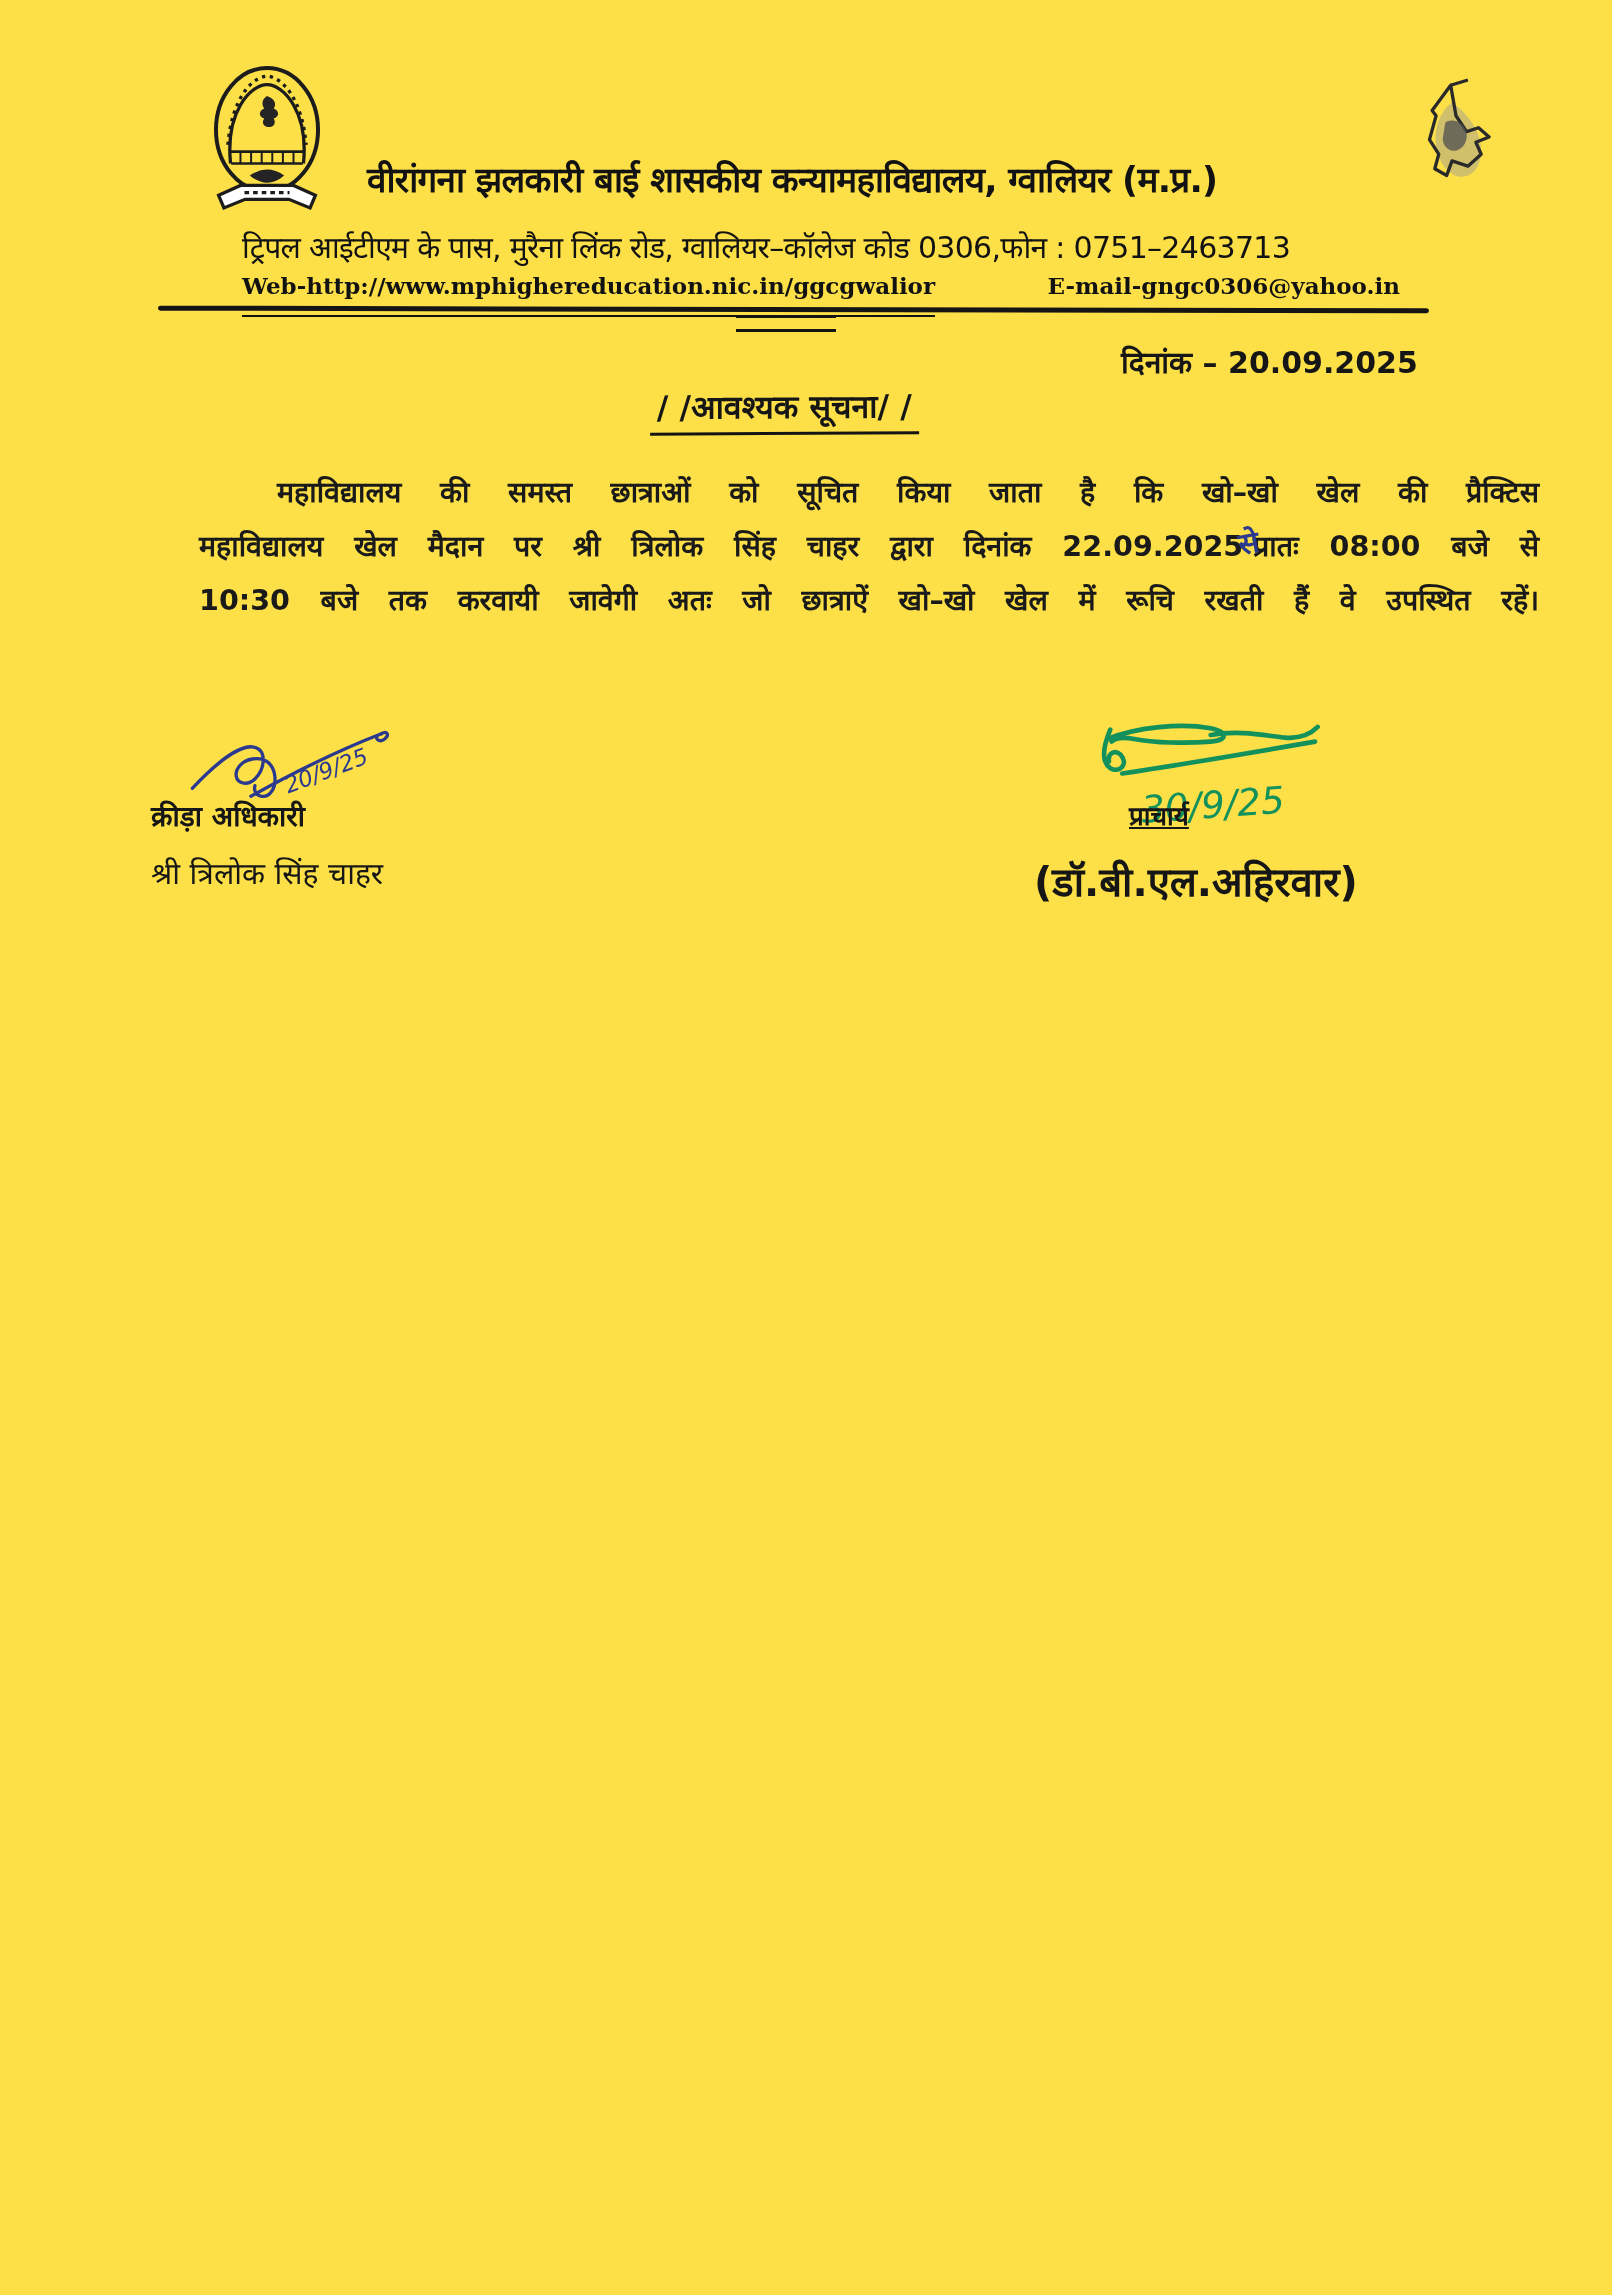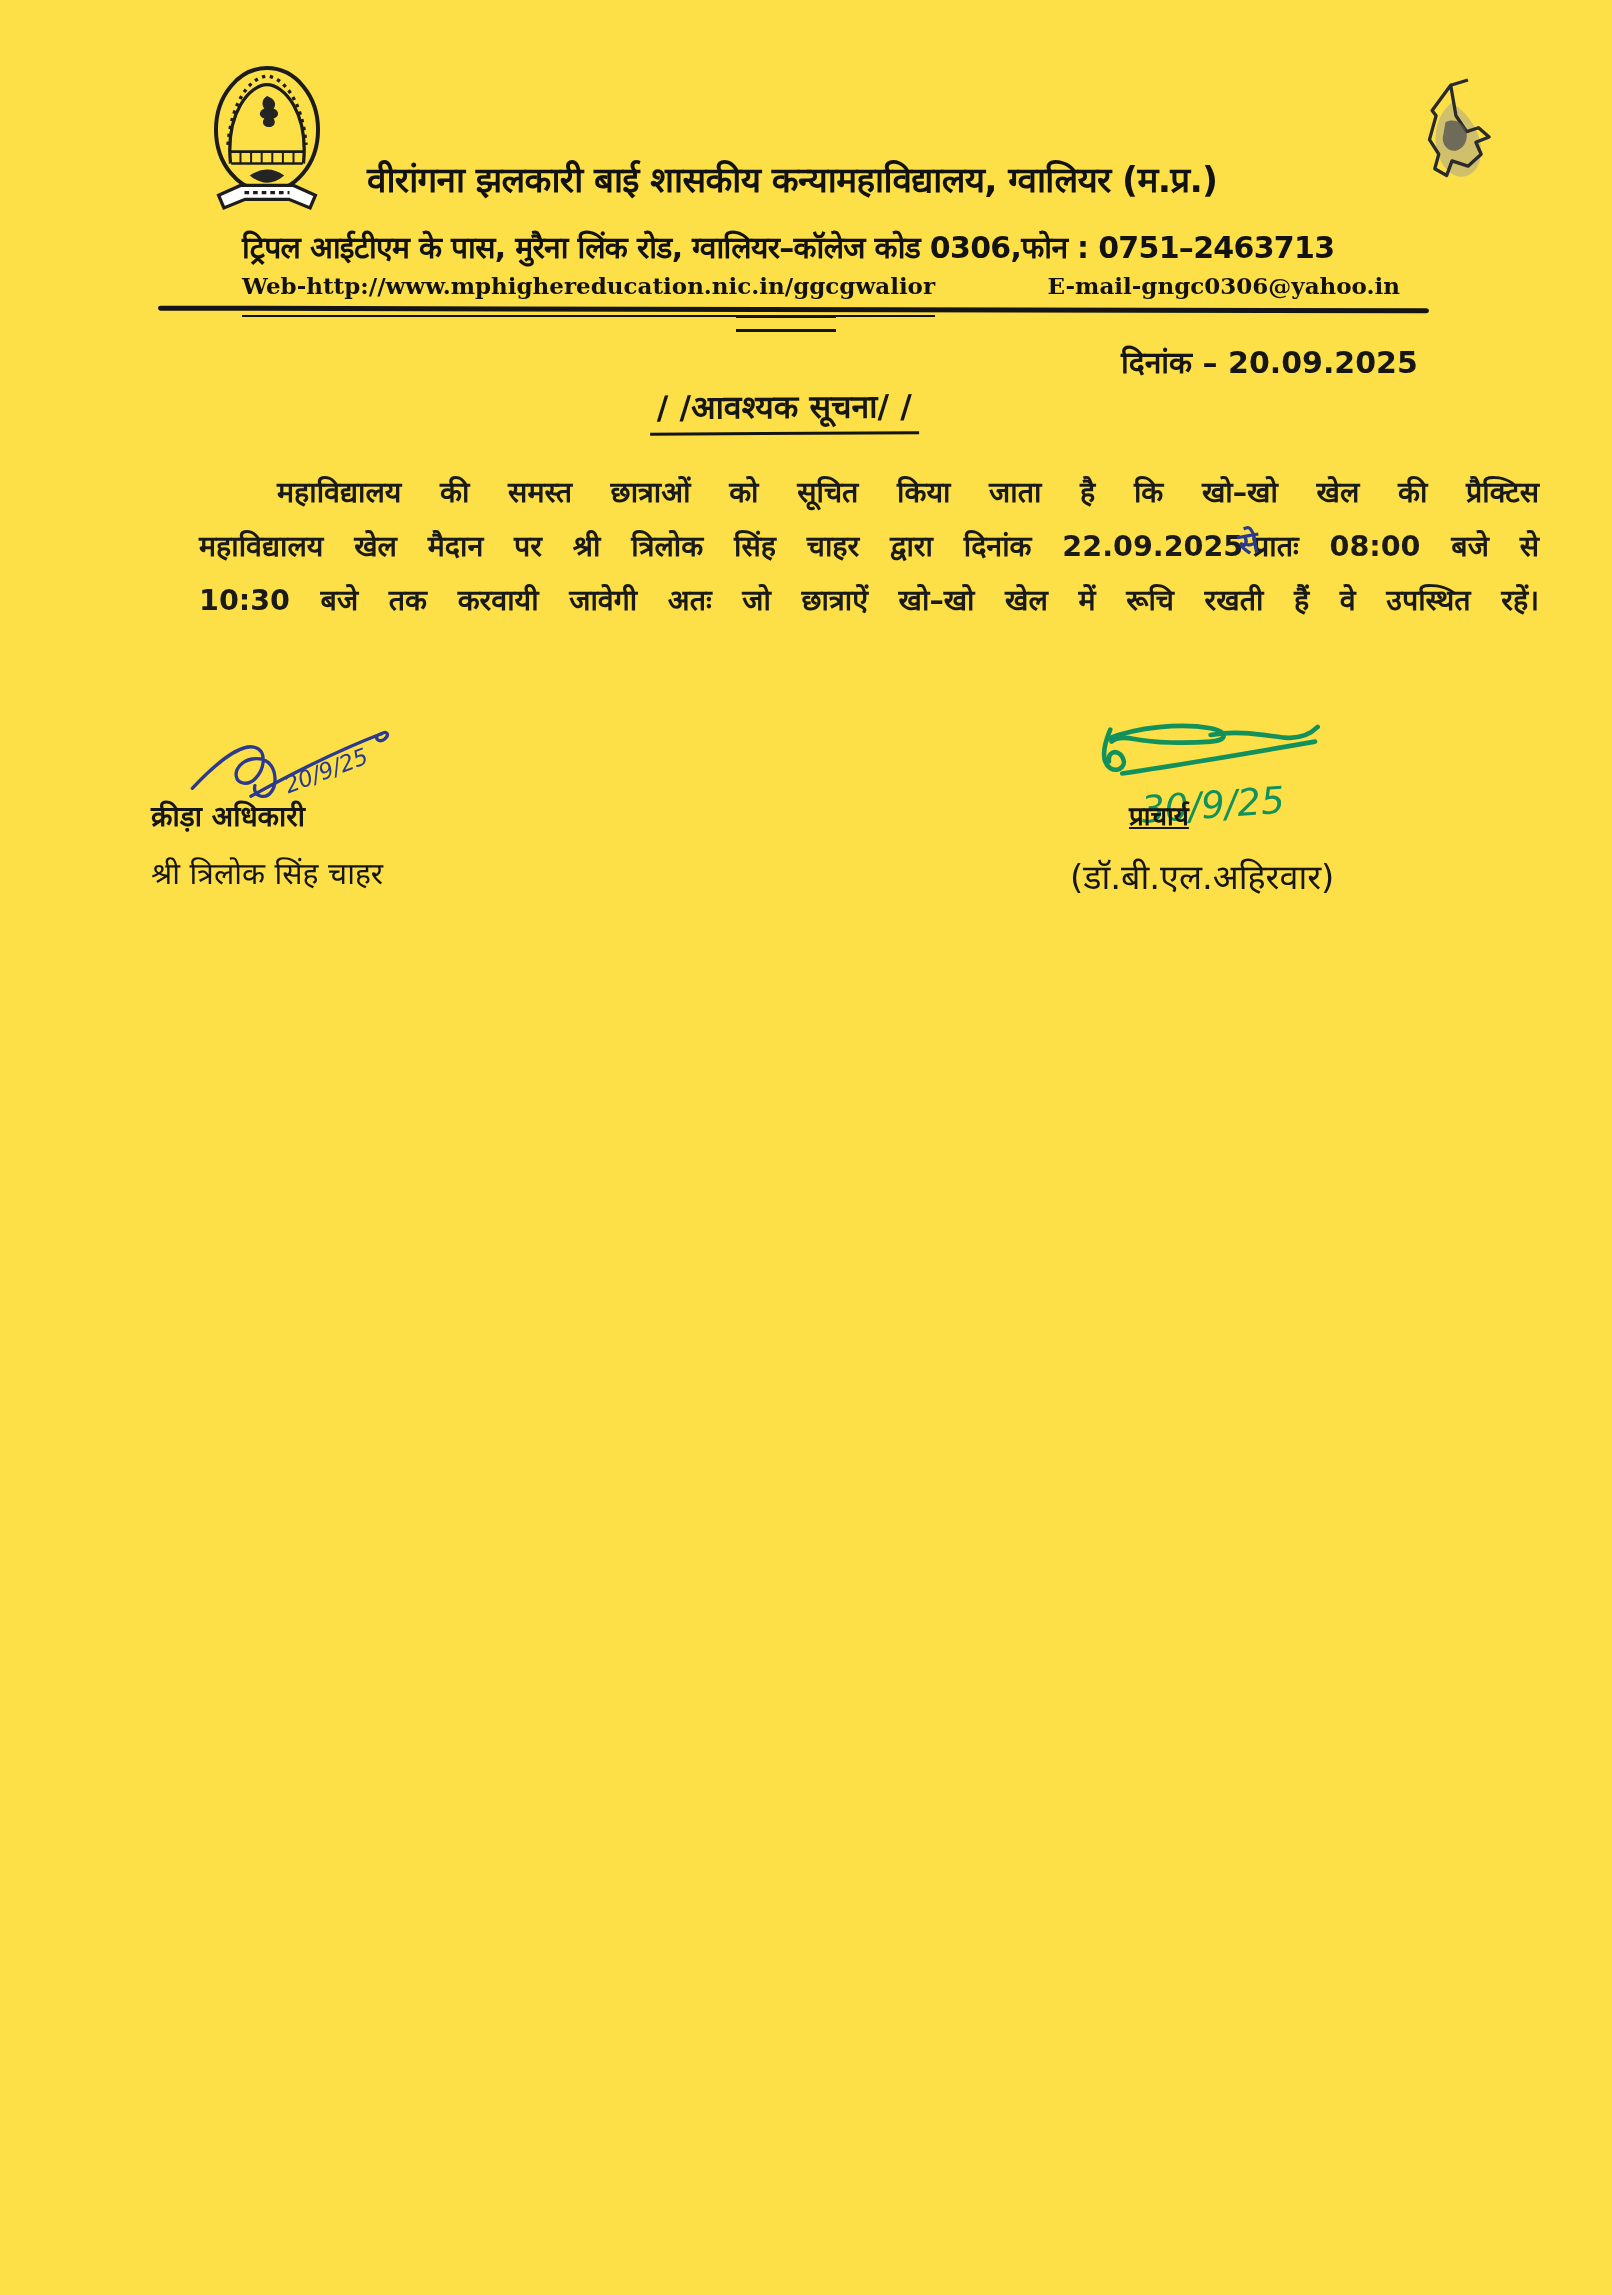"ट्रिपल आईटीएम के पास, मुरैना" .address { font-weight: 700 -> 400 }
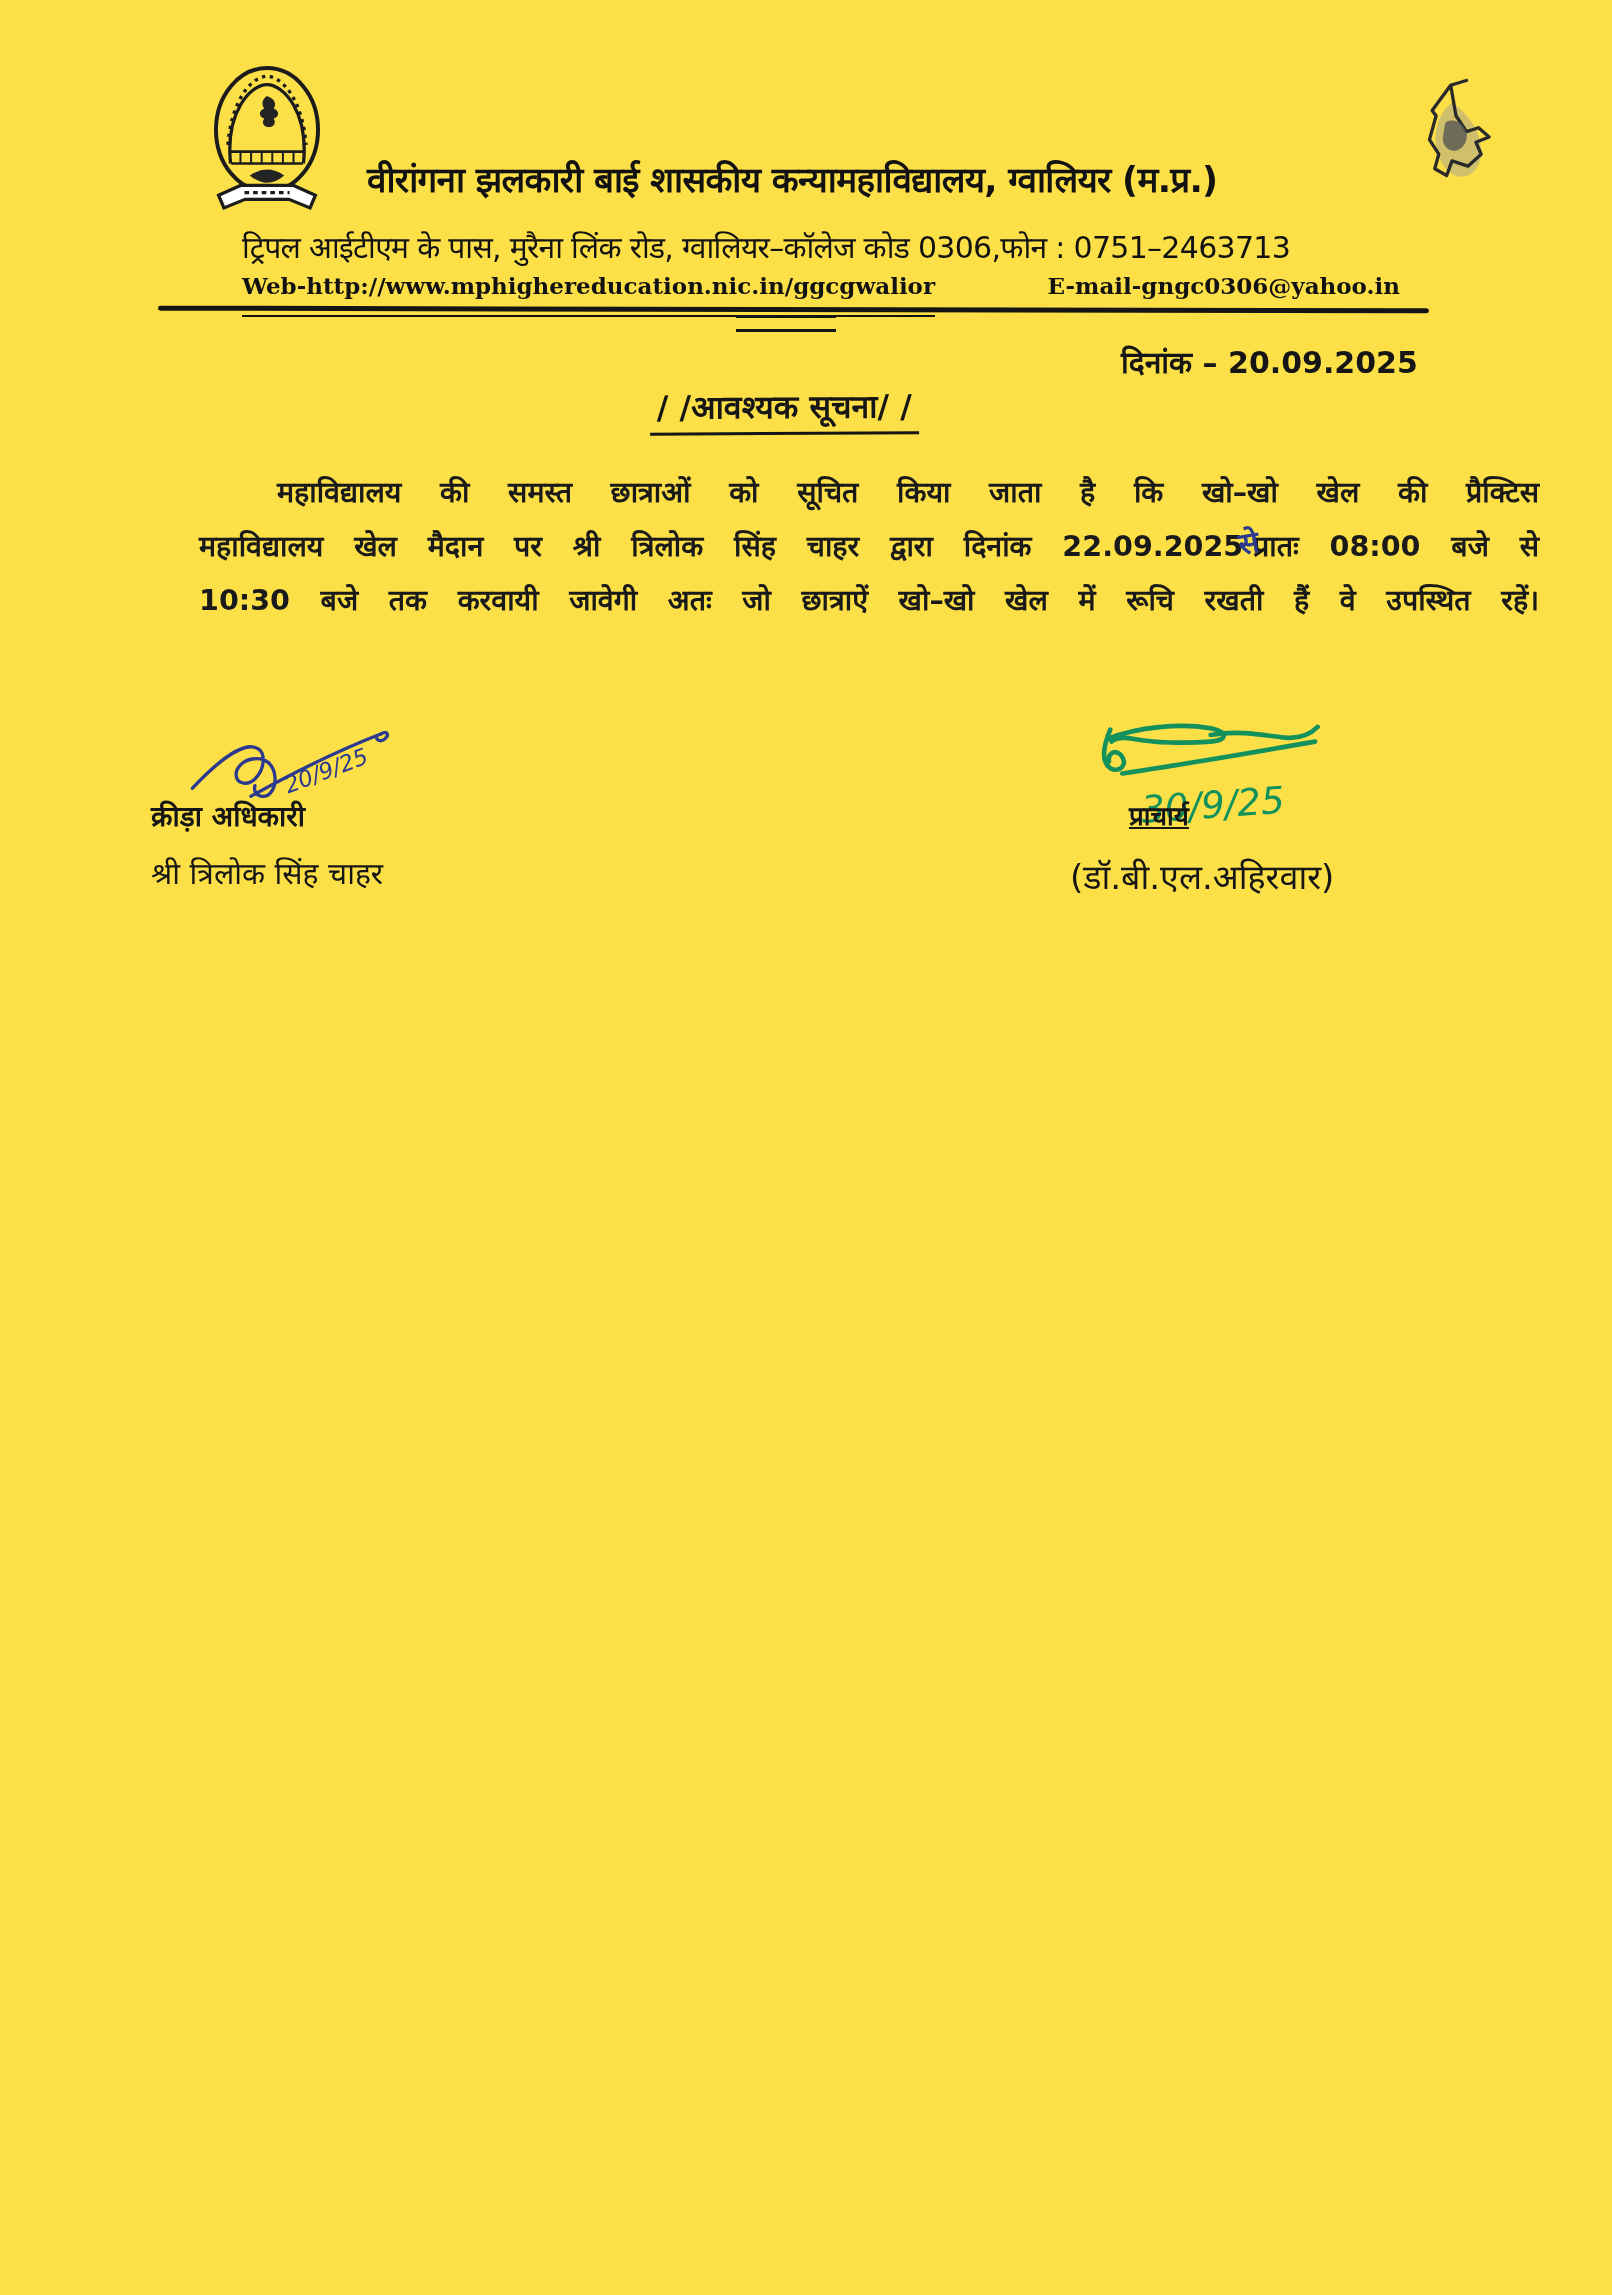"(डॉ.बी.एल.अहिरवार)" .sig-right-name { font-size: 34px -> 40px; font-weight: 400 -> 700; margin-left: 36px -> none }
